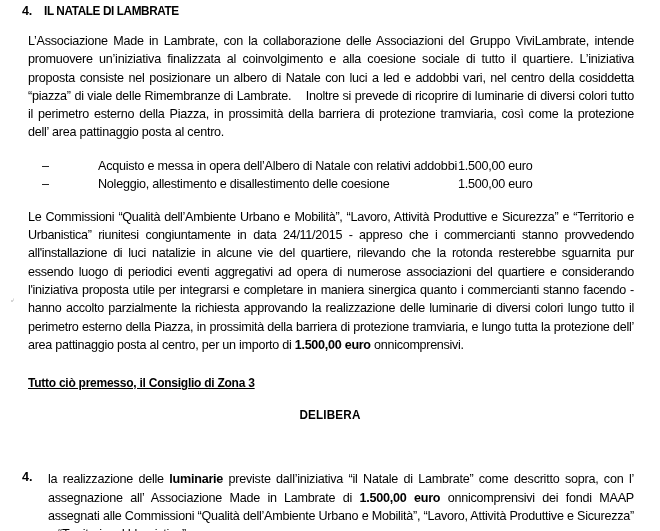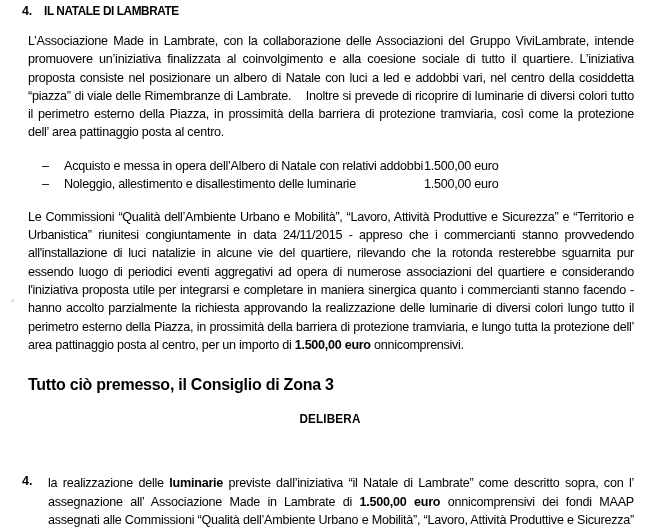"Acquisto e messa in opera" .dash-list .item-text { margin-left: none -> 34px }
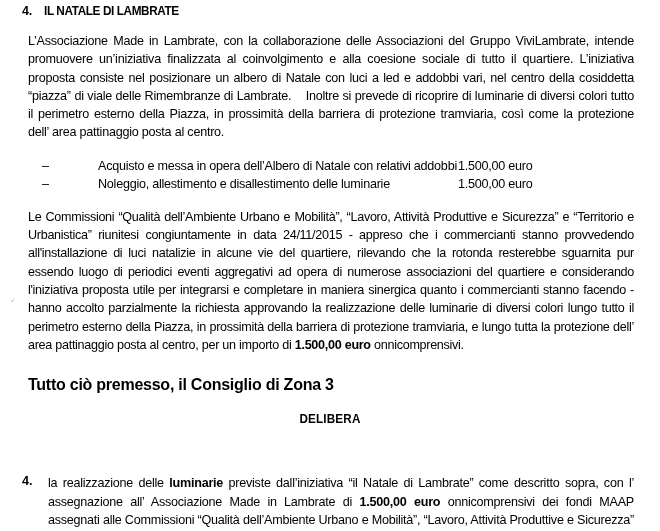"Noleggio, allestimento e disallestimento" span.item-text { text: luminarie -> coesione }
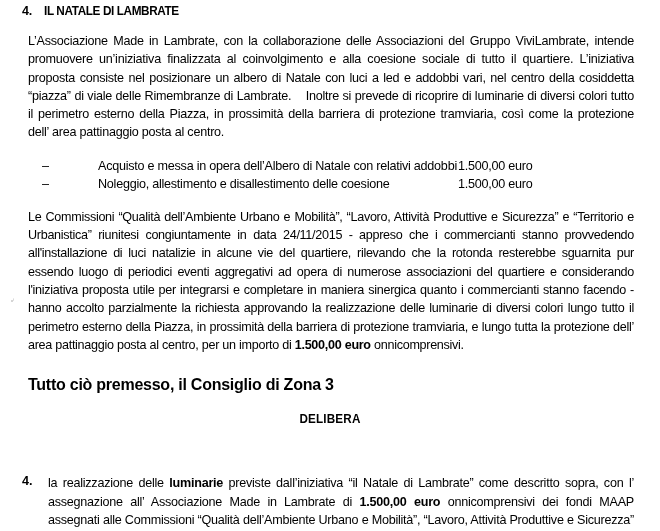"Tutto ciò premesso, il Consiglio" .line-bold { font-size: 16px -> 12px; text-decoration: none -> underline }
